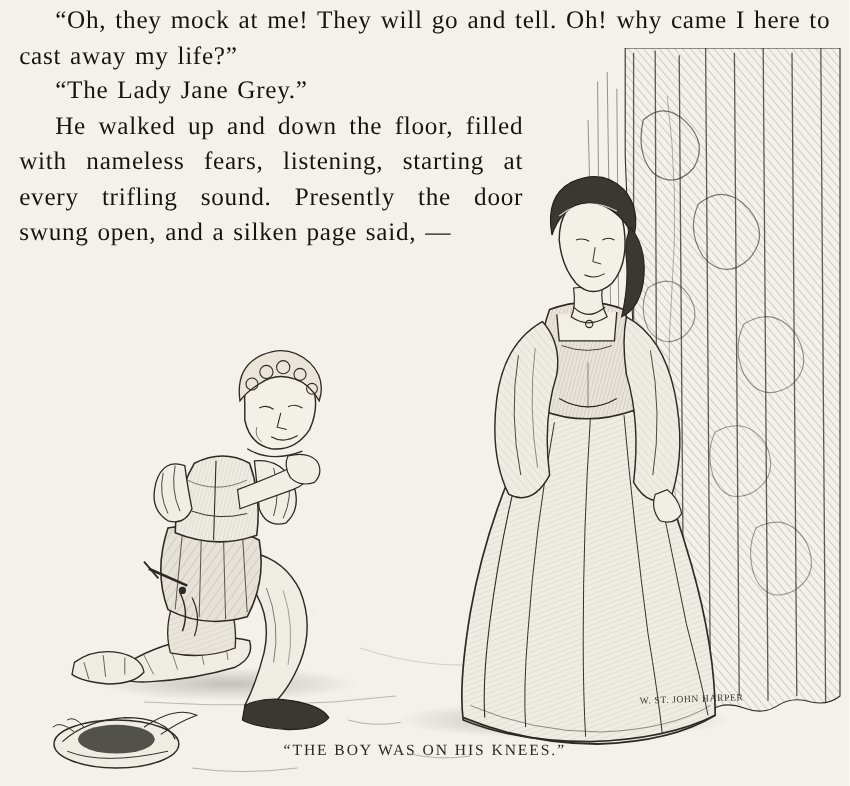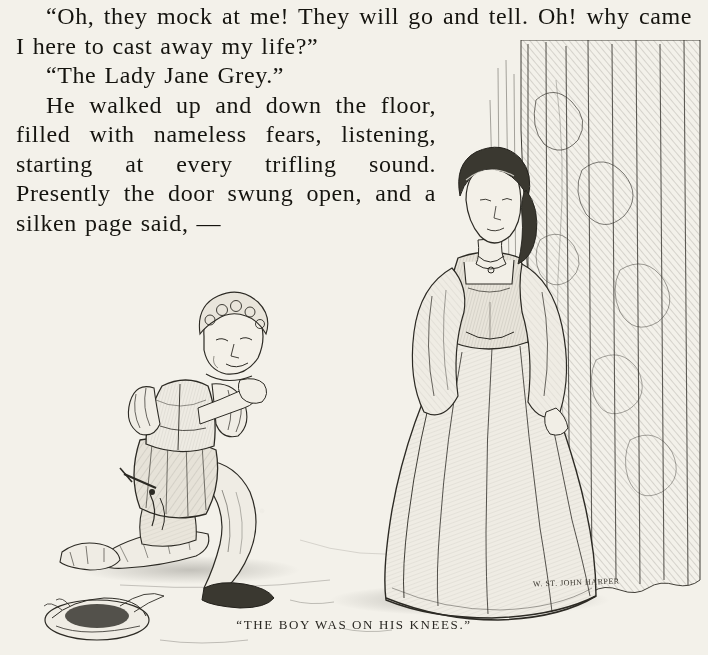"“Oh, they mock at me!" .para { font-size: 24px -> 21px }
